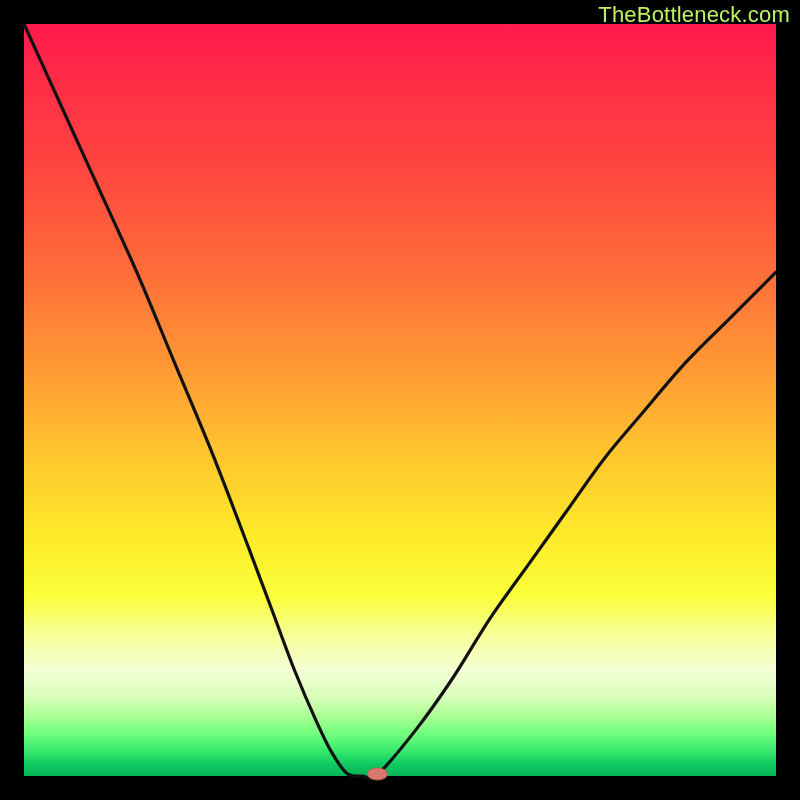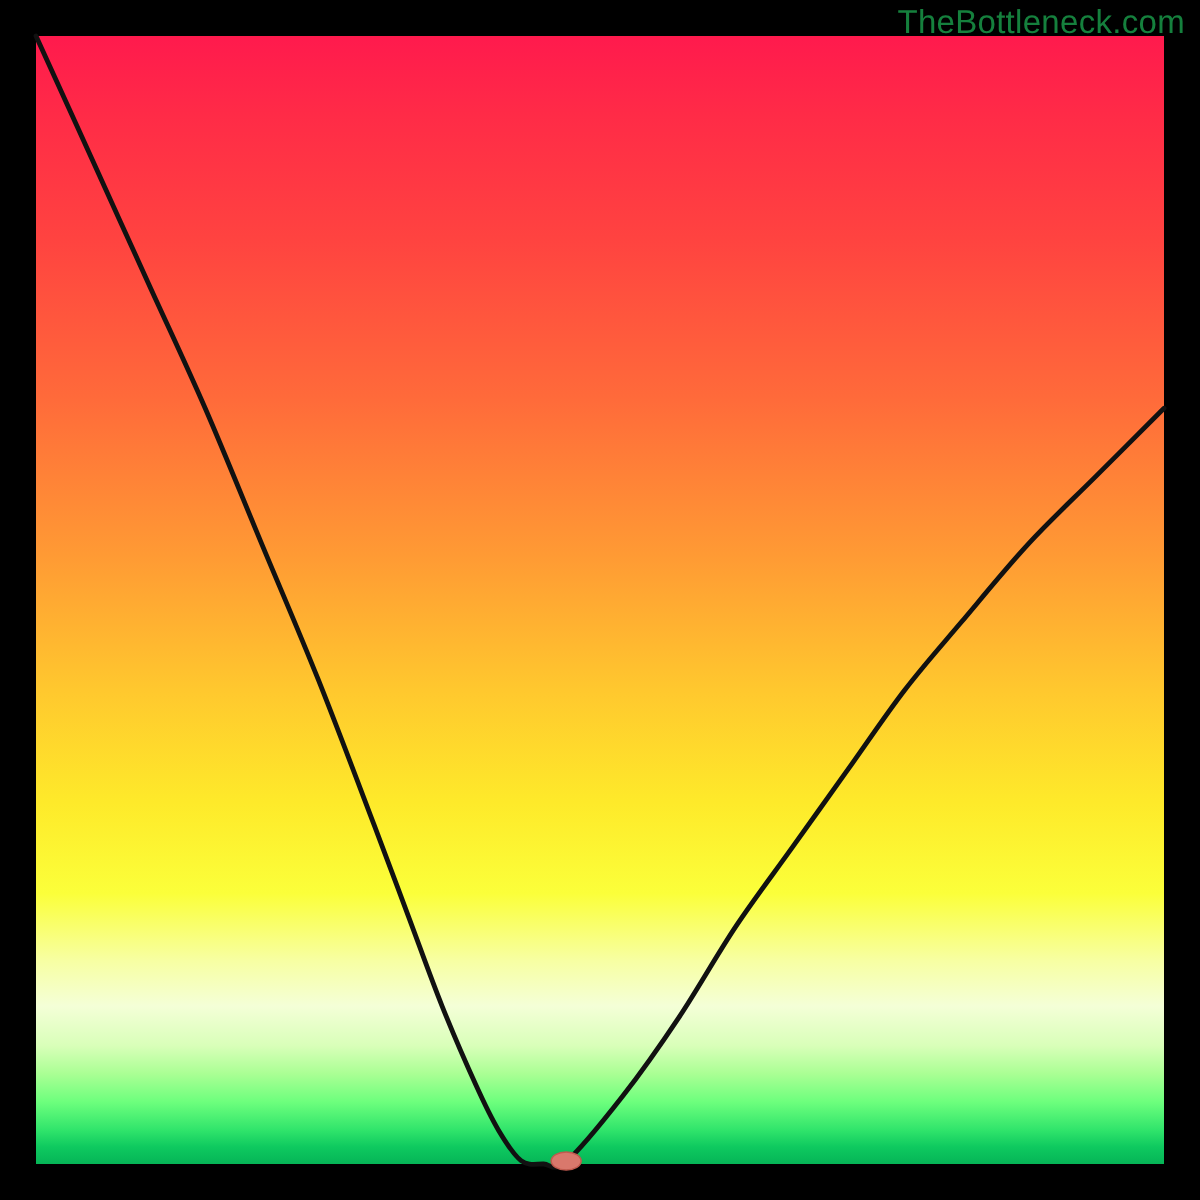"TheBottleneck.com" .watermark { color: #15803d -> #bef264 }
